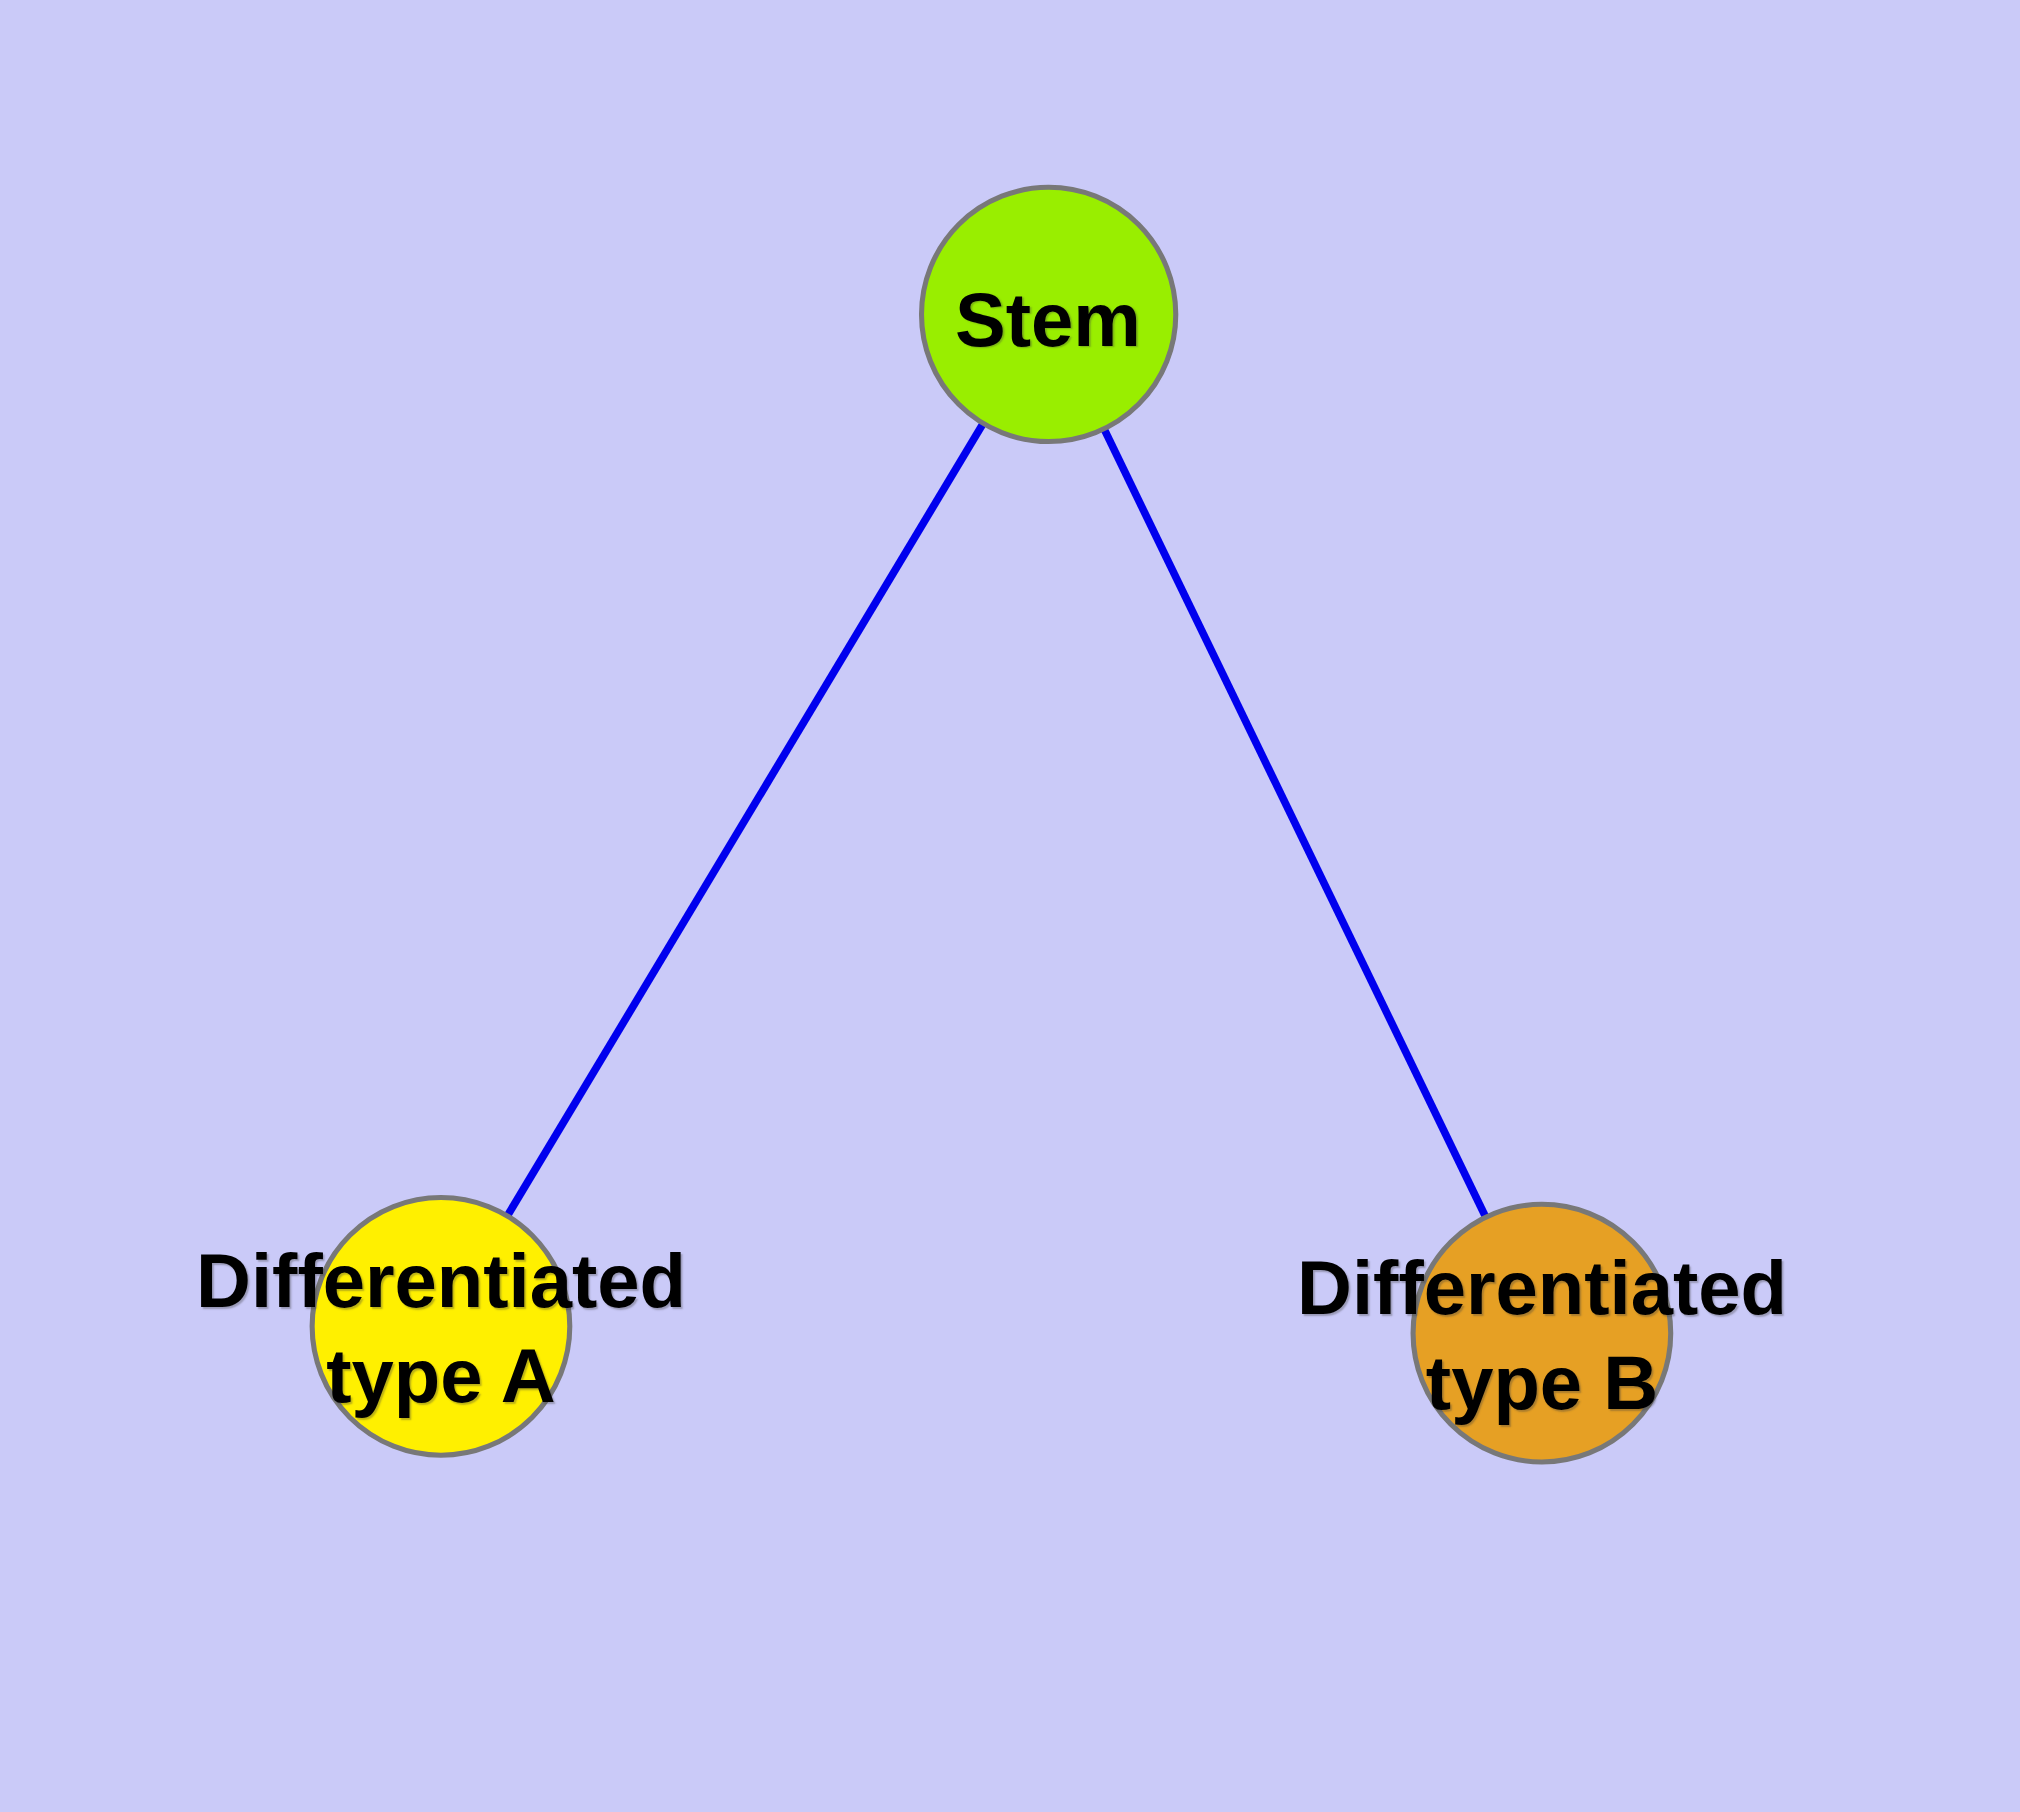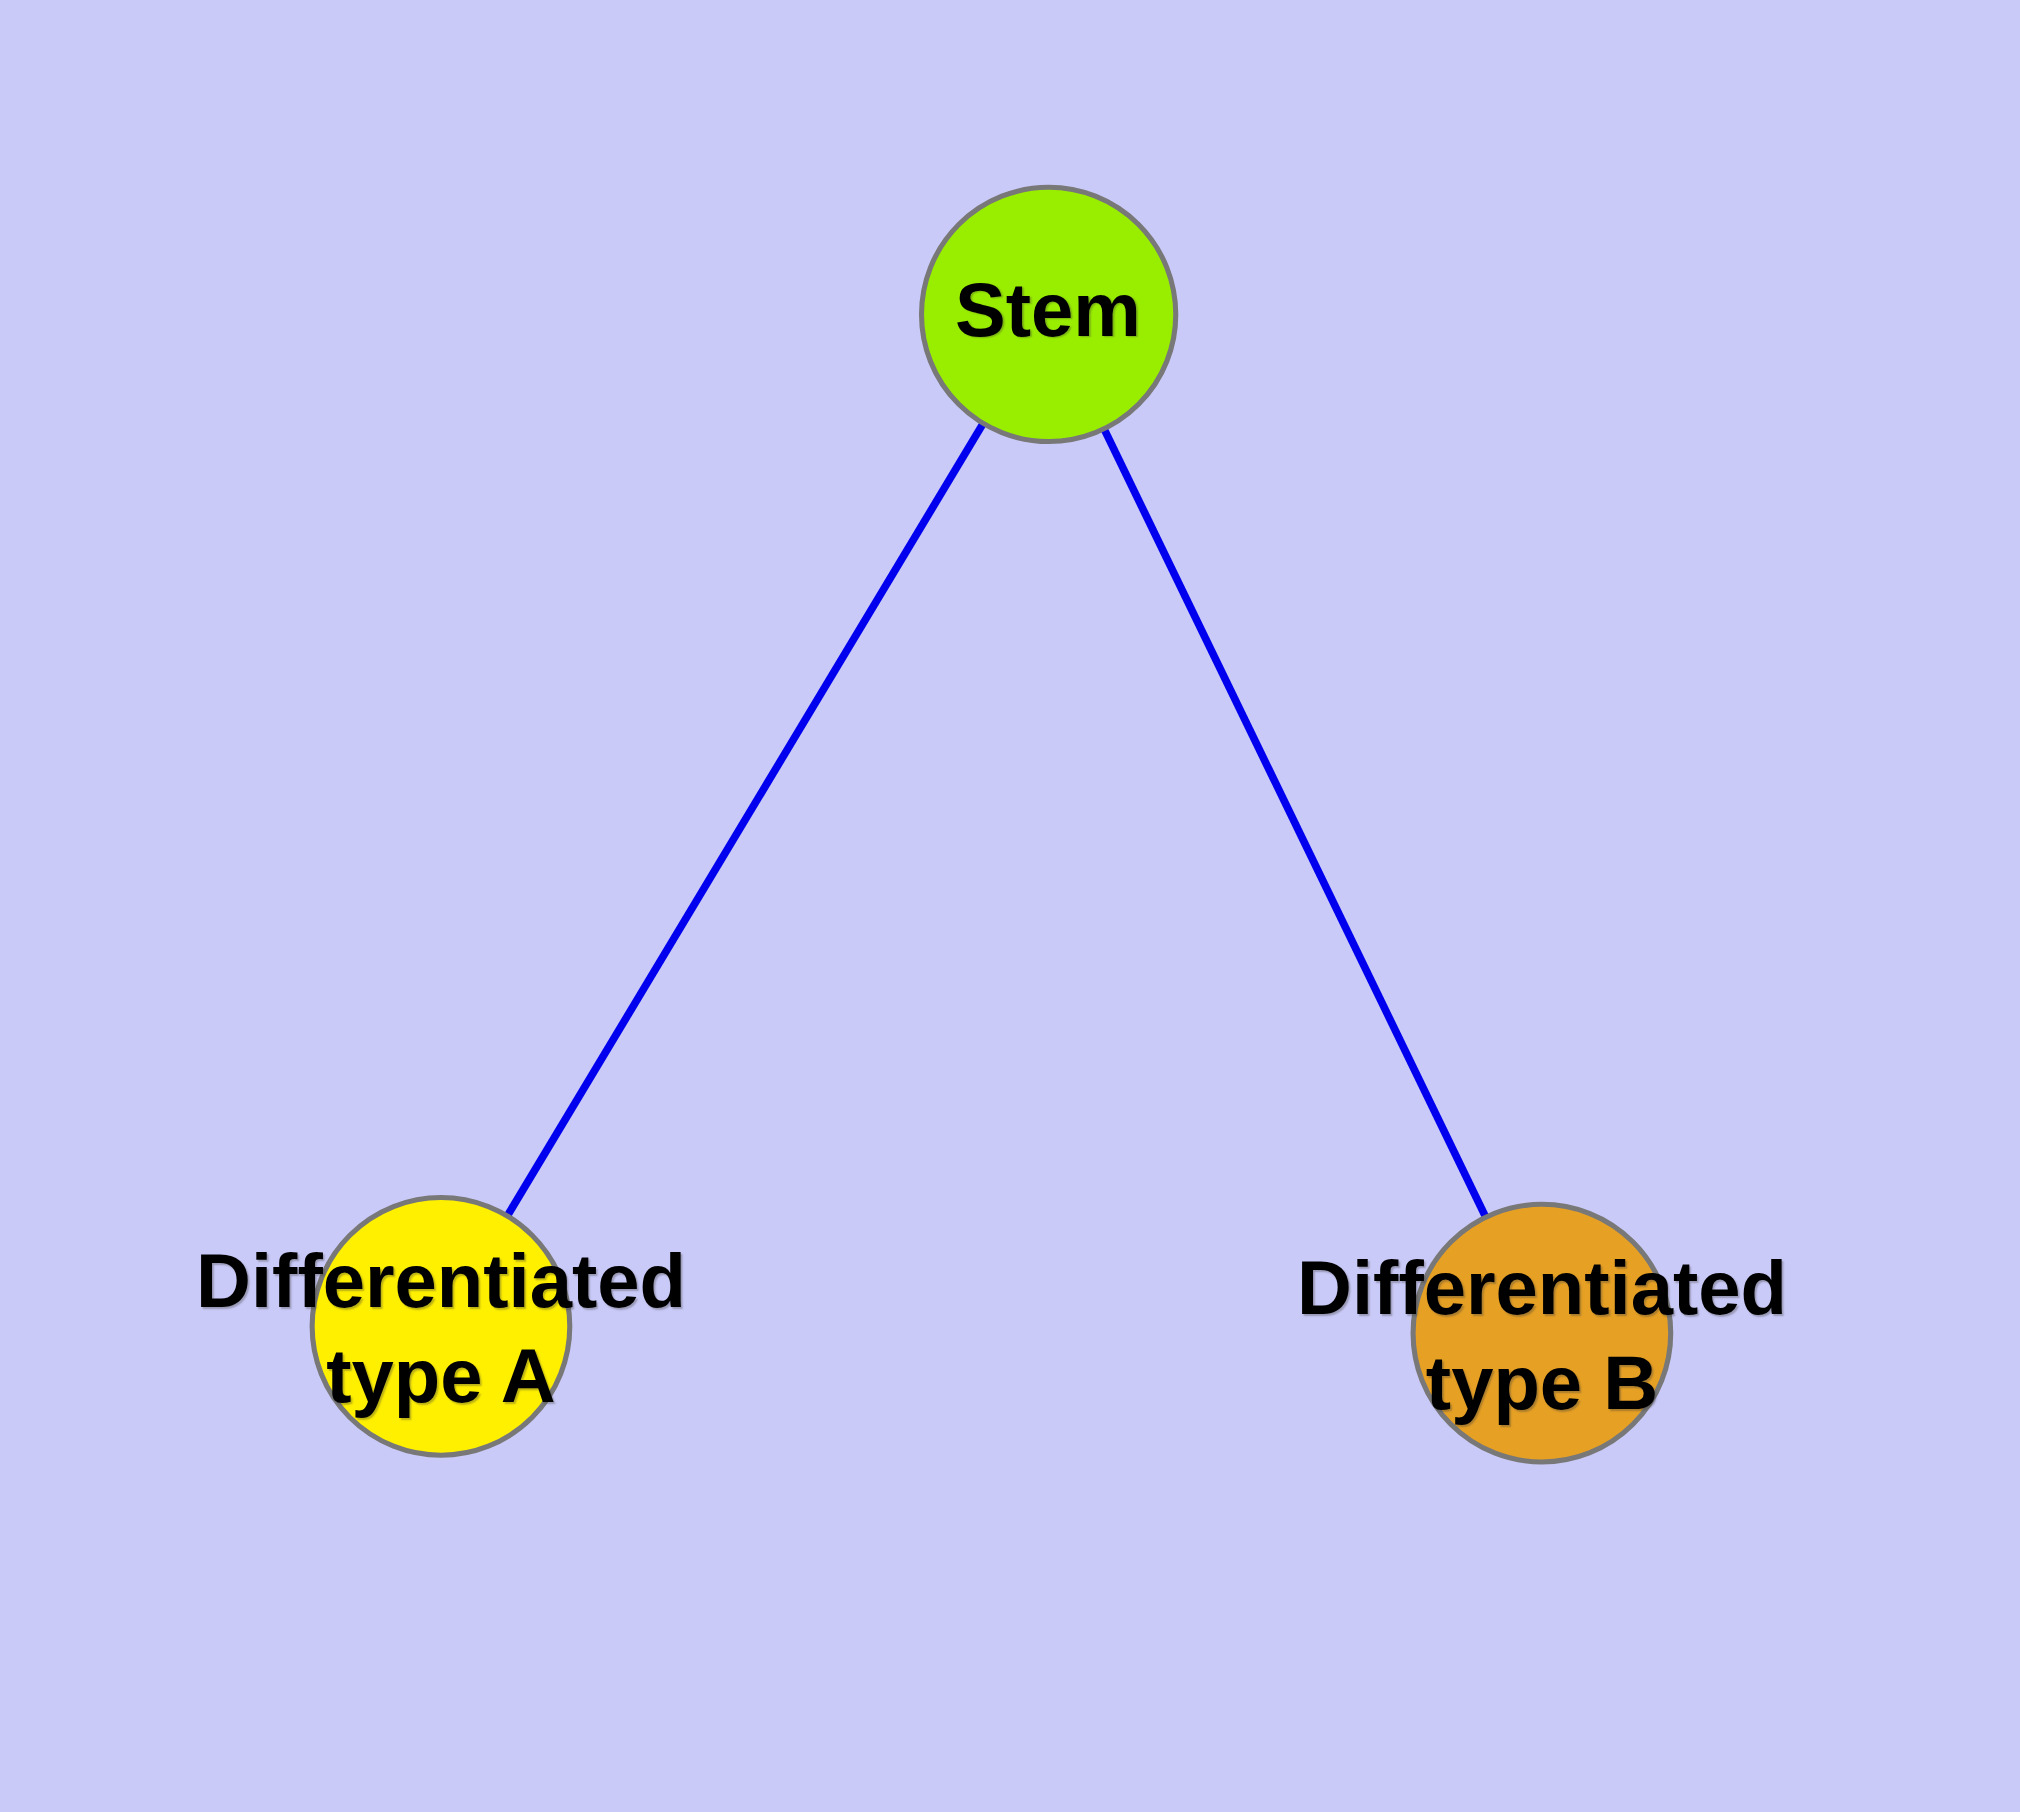"Stem" .label-stem { top: 309px -> 319px }
